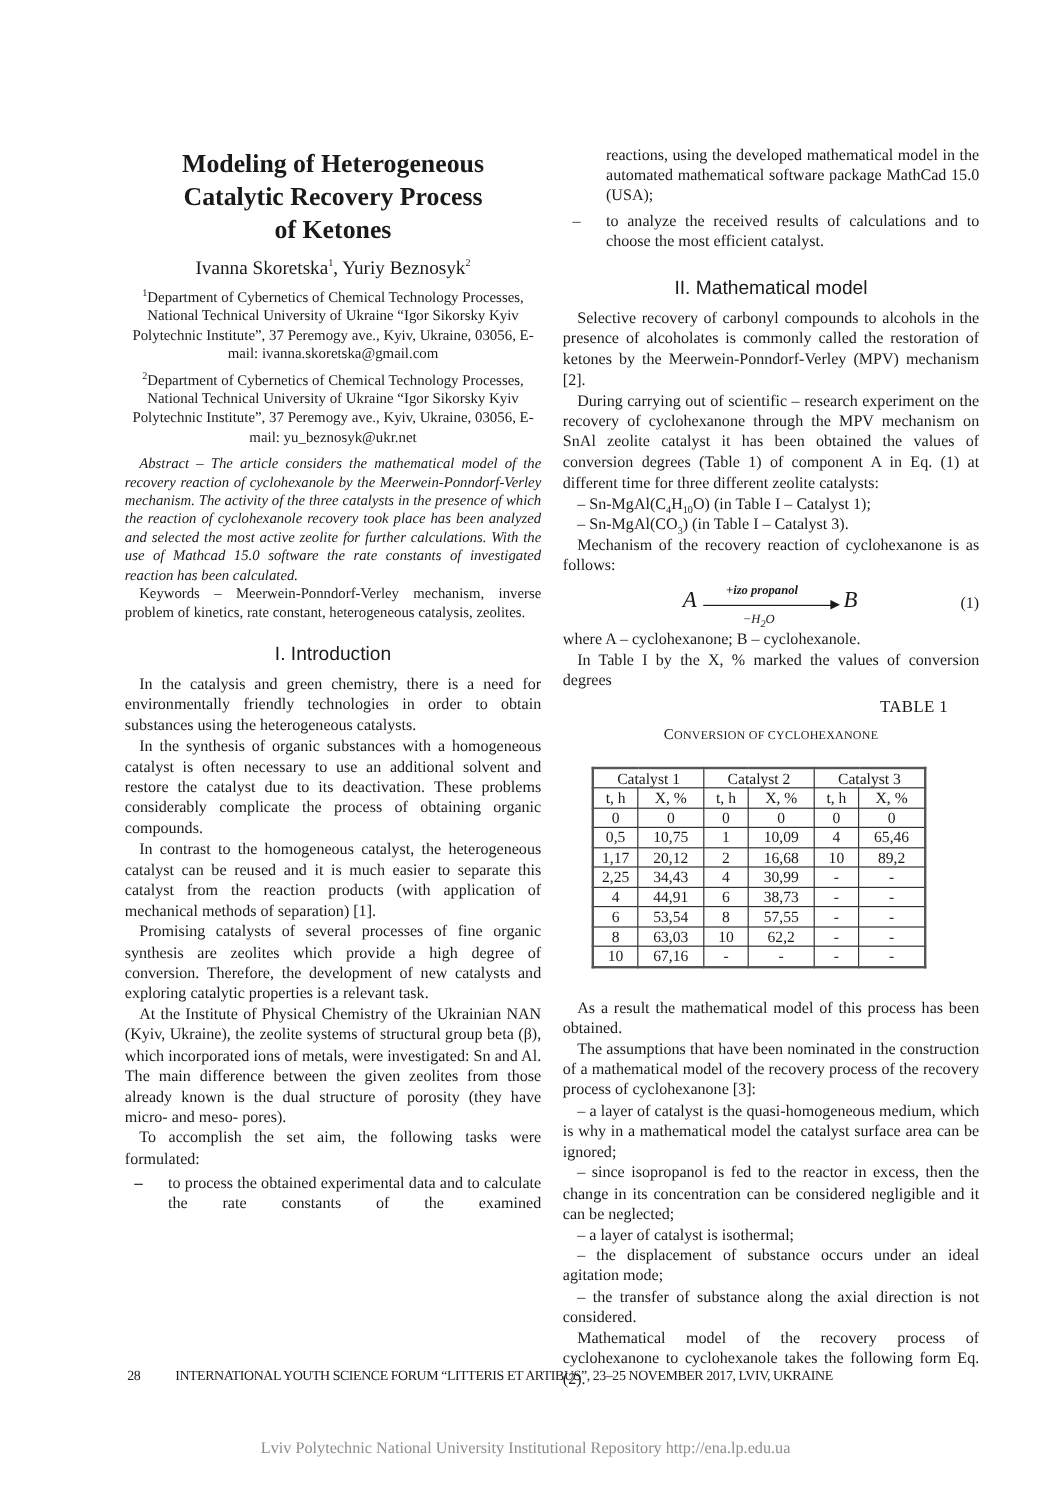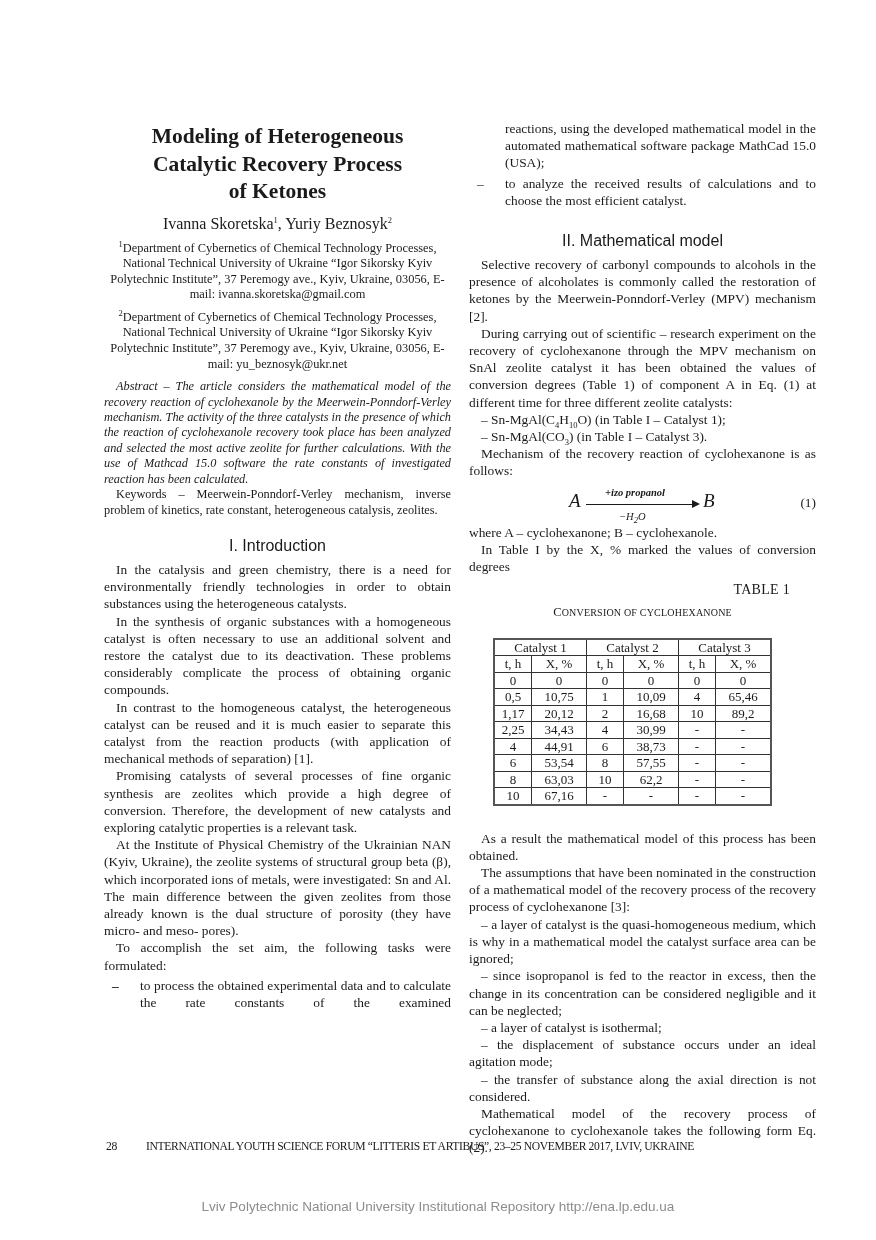"Lviv Polytechnic National University" .repo { font-family: Liberation Sans, sans-serif -> Liberation Serif, serif }
